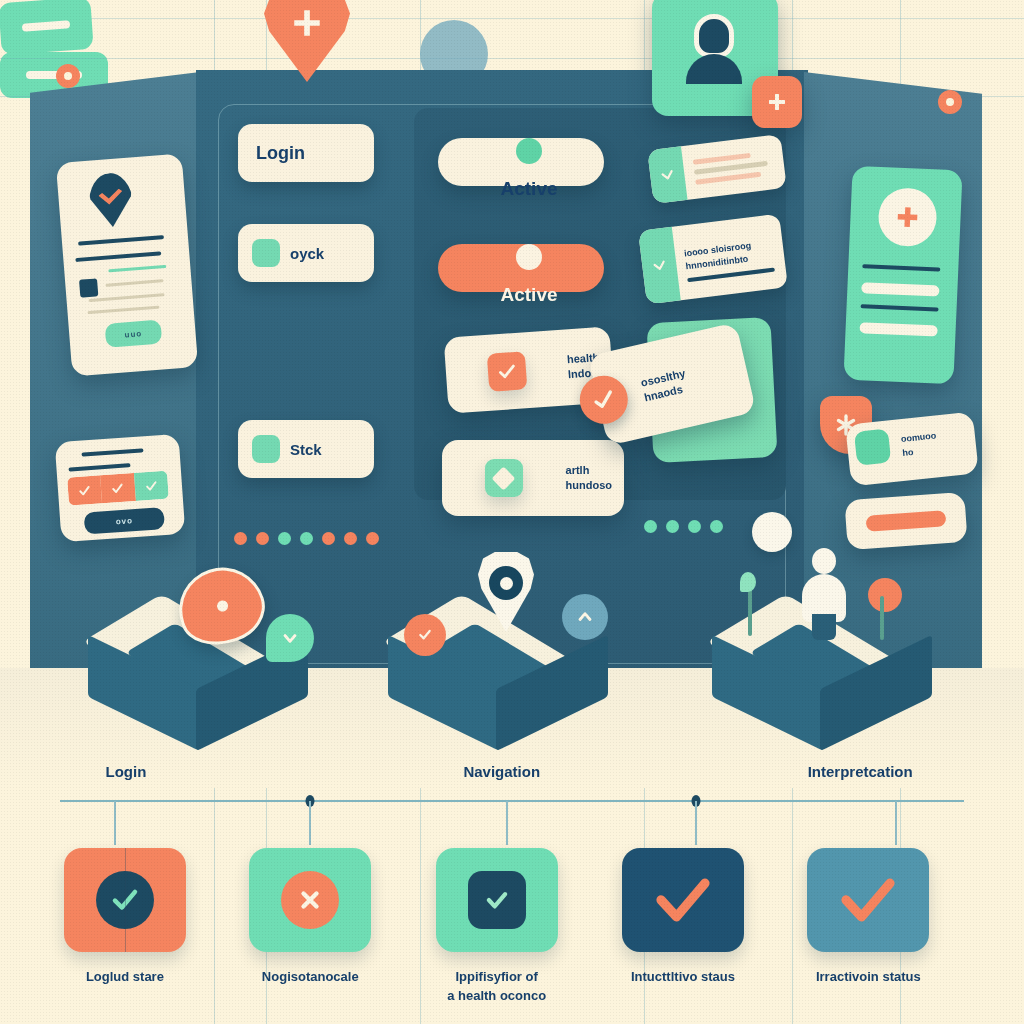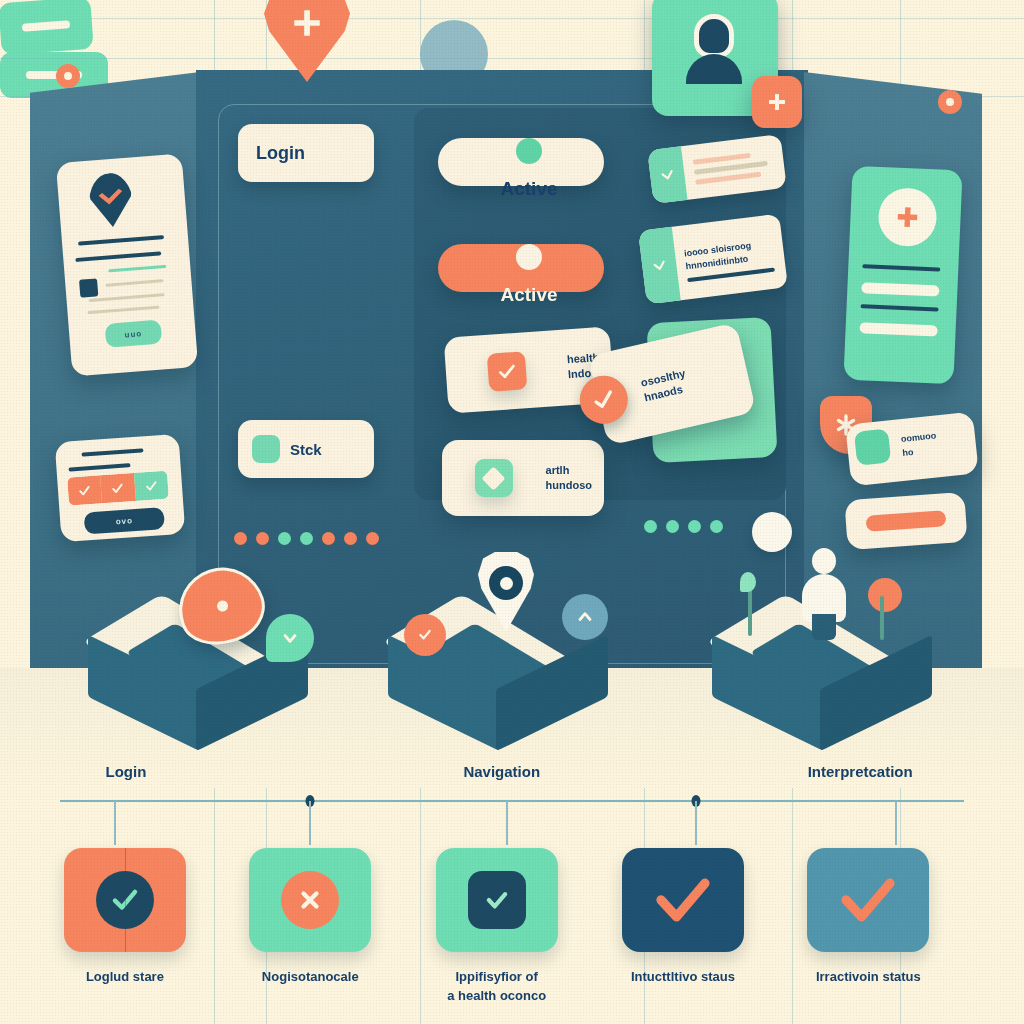"oyck" div.menu-item { html: none -> <div> <span></span> <span>oyck</span> </div> }
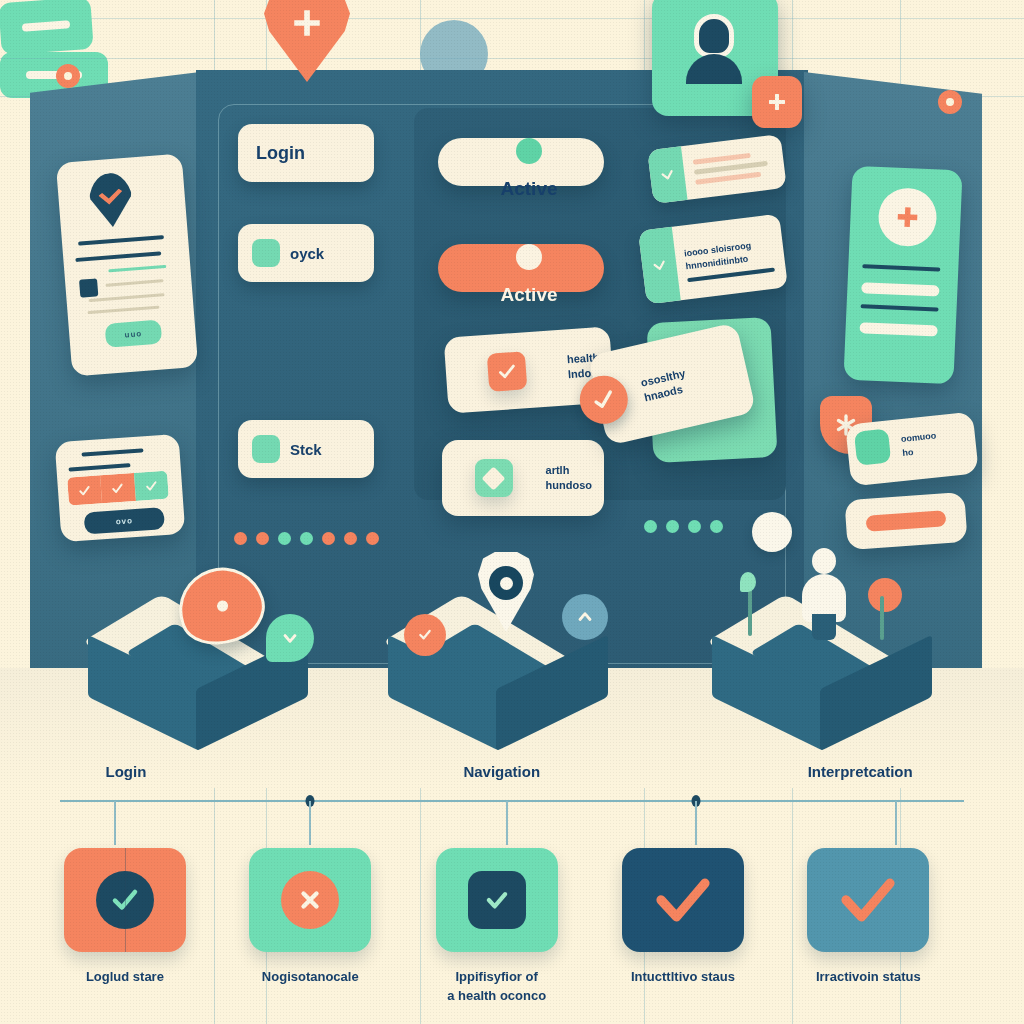"artlh" #feat-artlh { width: 162px -> 182px }
